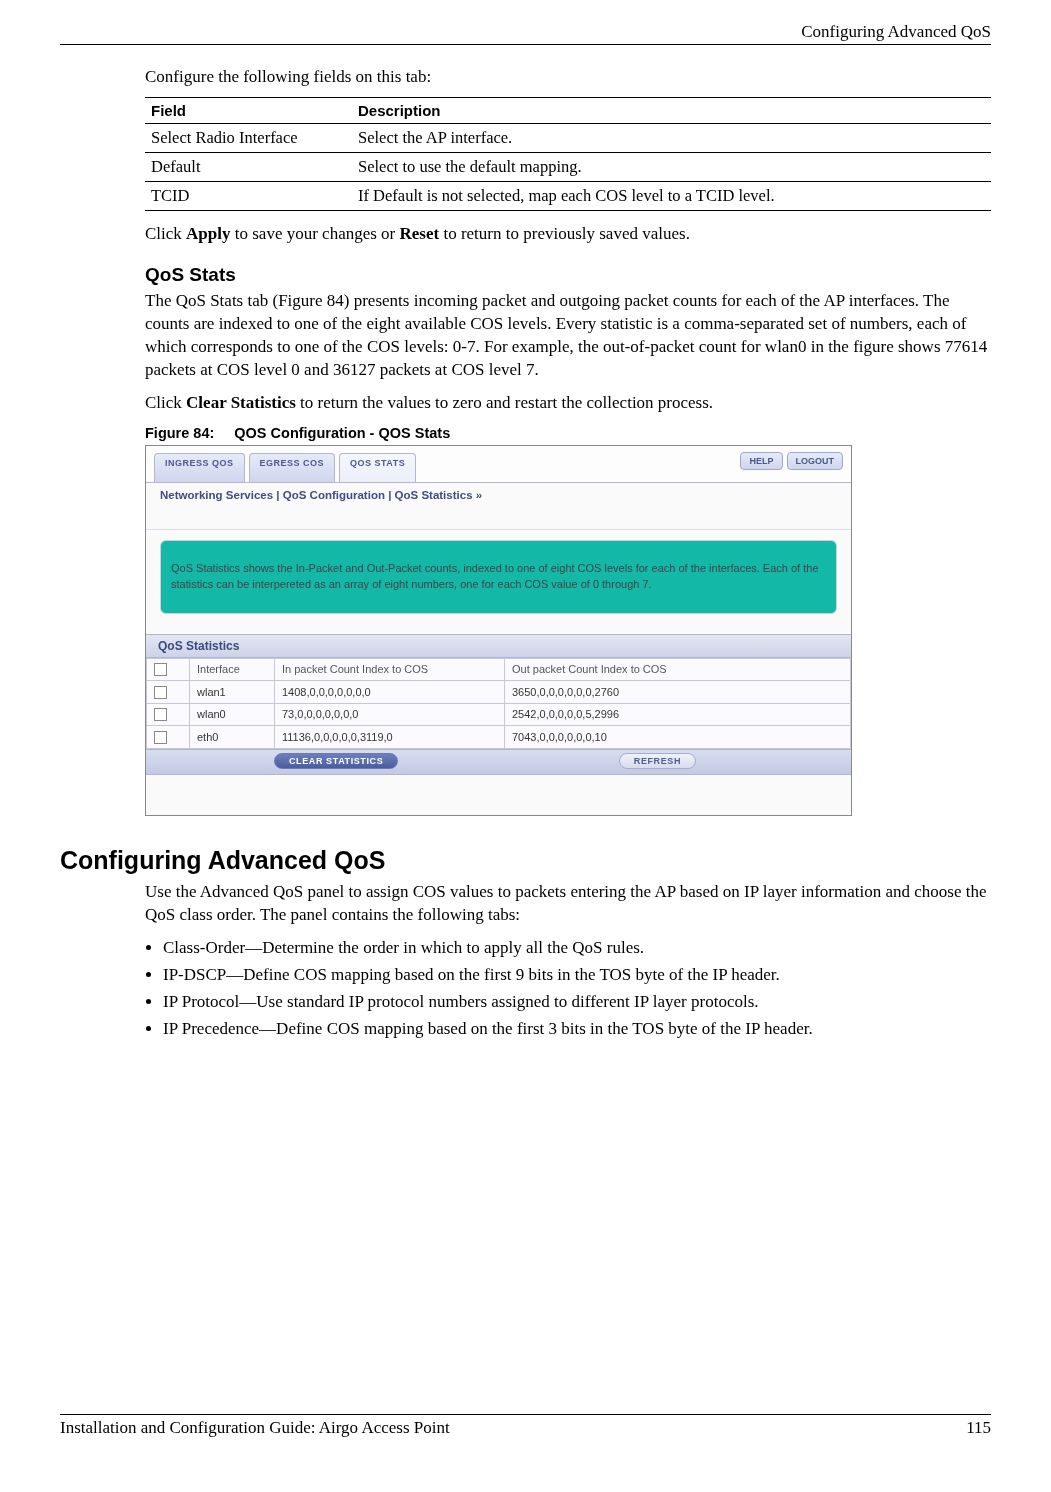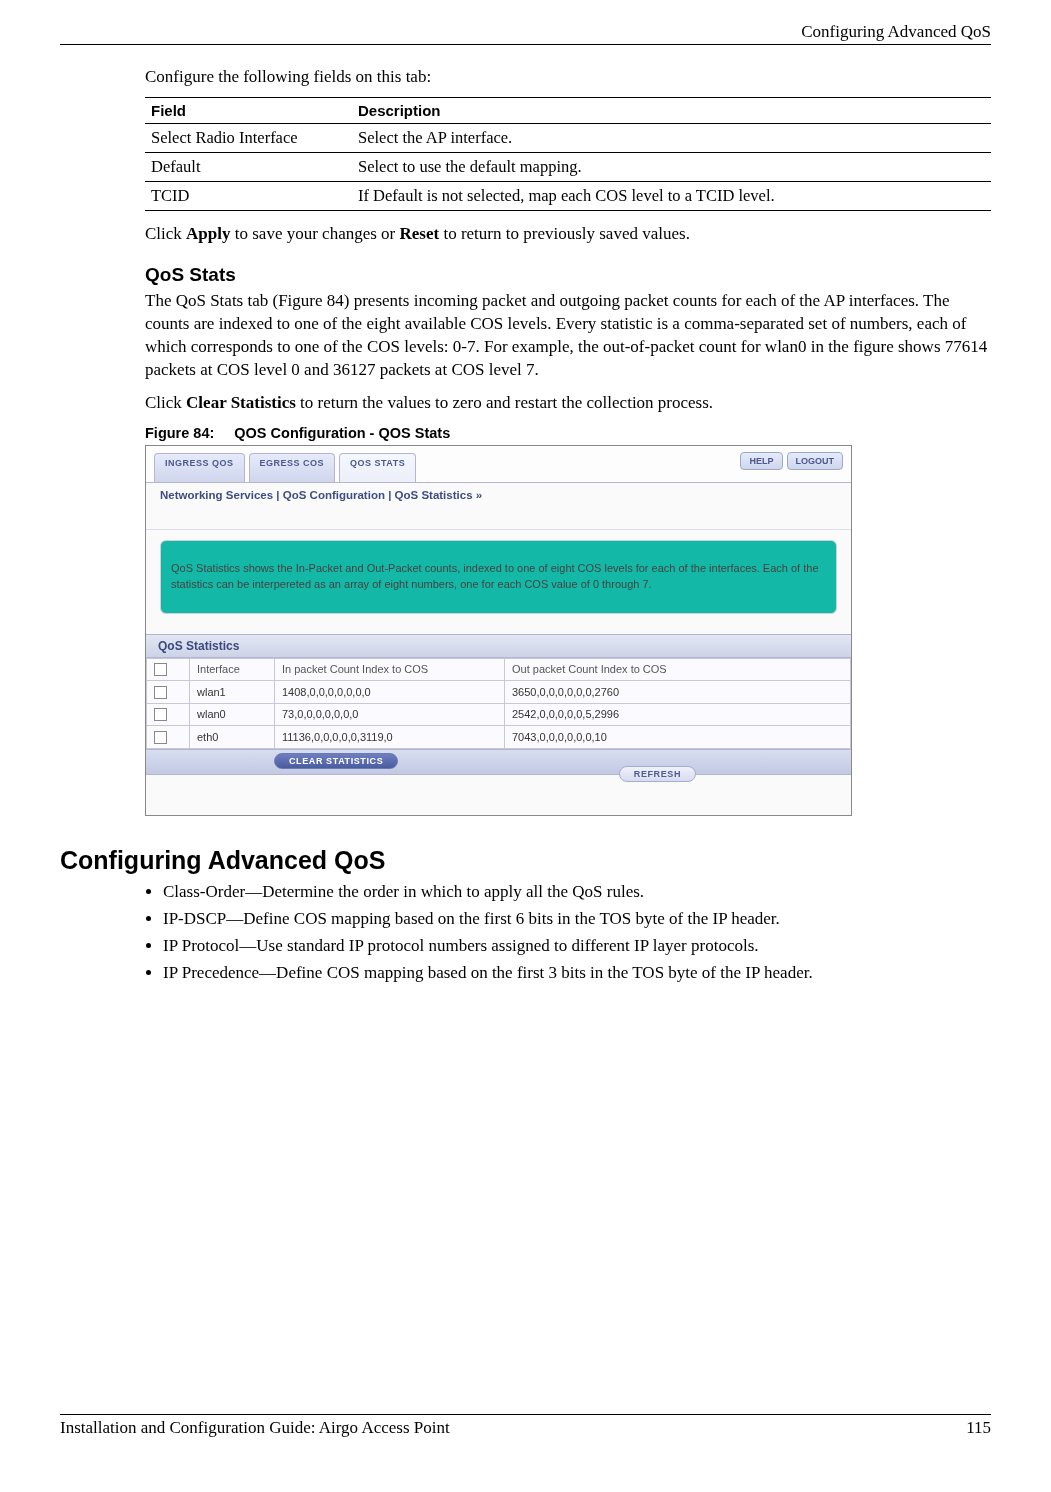"REFRESH" .ss-btnbar .right-btn { top: 16px -> 3px }
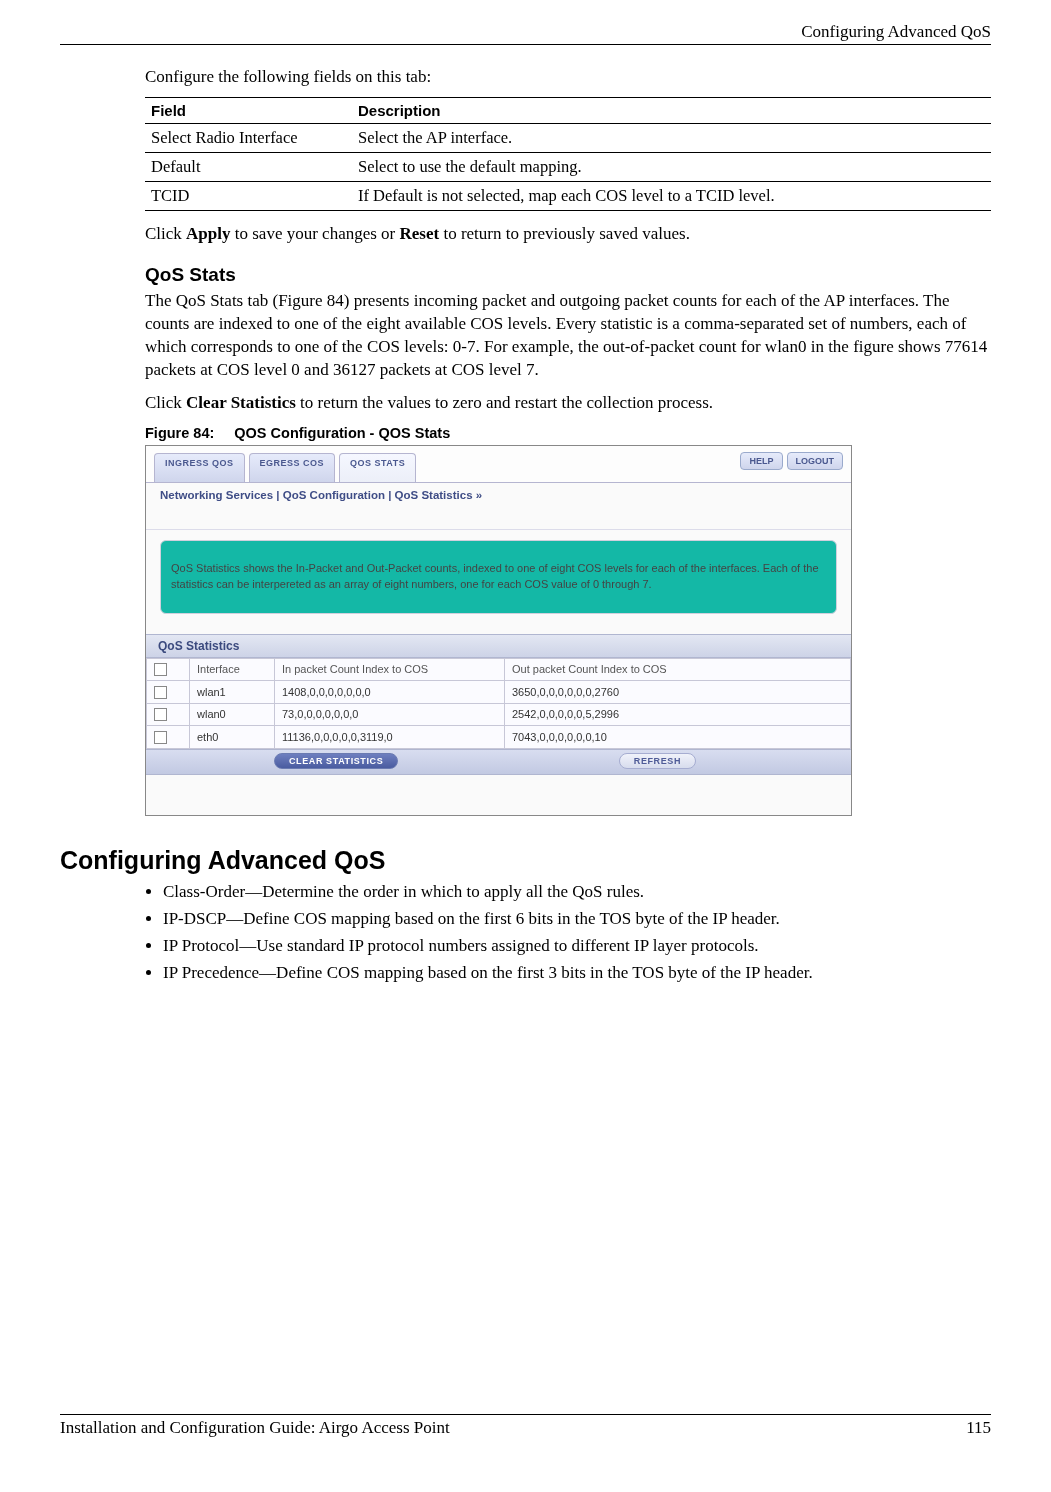"Use the Advanced QoS panel" div.body-para { html: none -> <div>Use the Advanced QoS panel to assign COS values to packets entering the AP based on IP layer information and choose the QoS class order. The panel contains the following tabs:</div> }
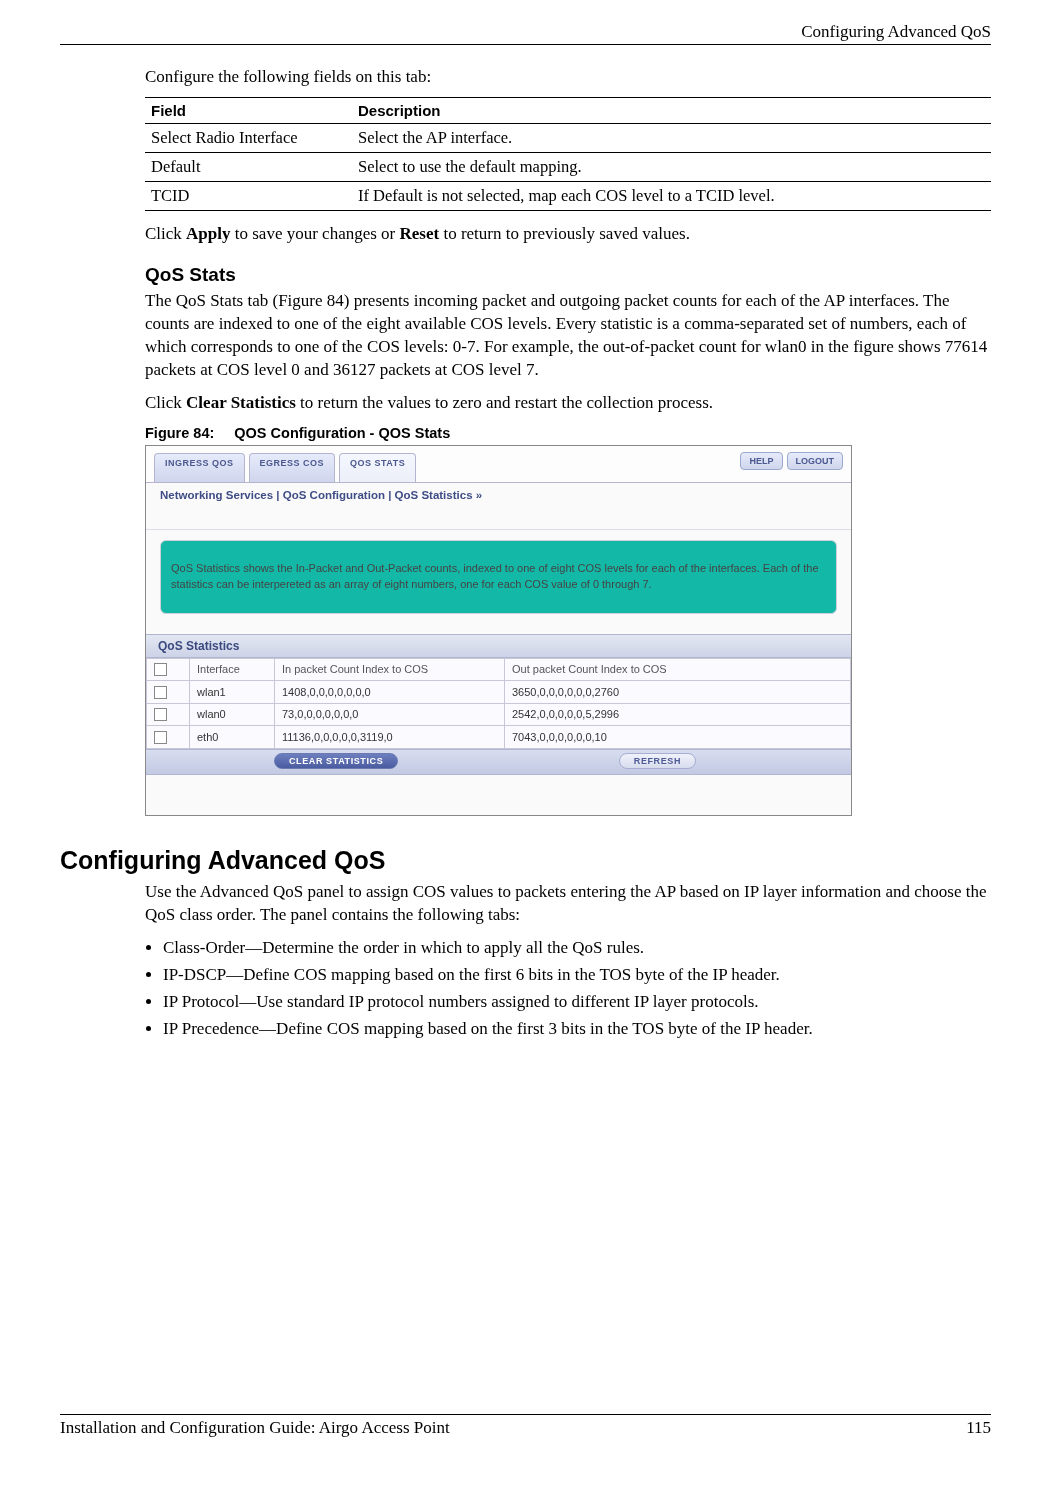"IP-DSCP—Define COS mapping based on" li { text: 6 -> 9 }
